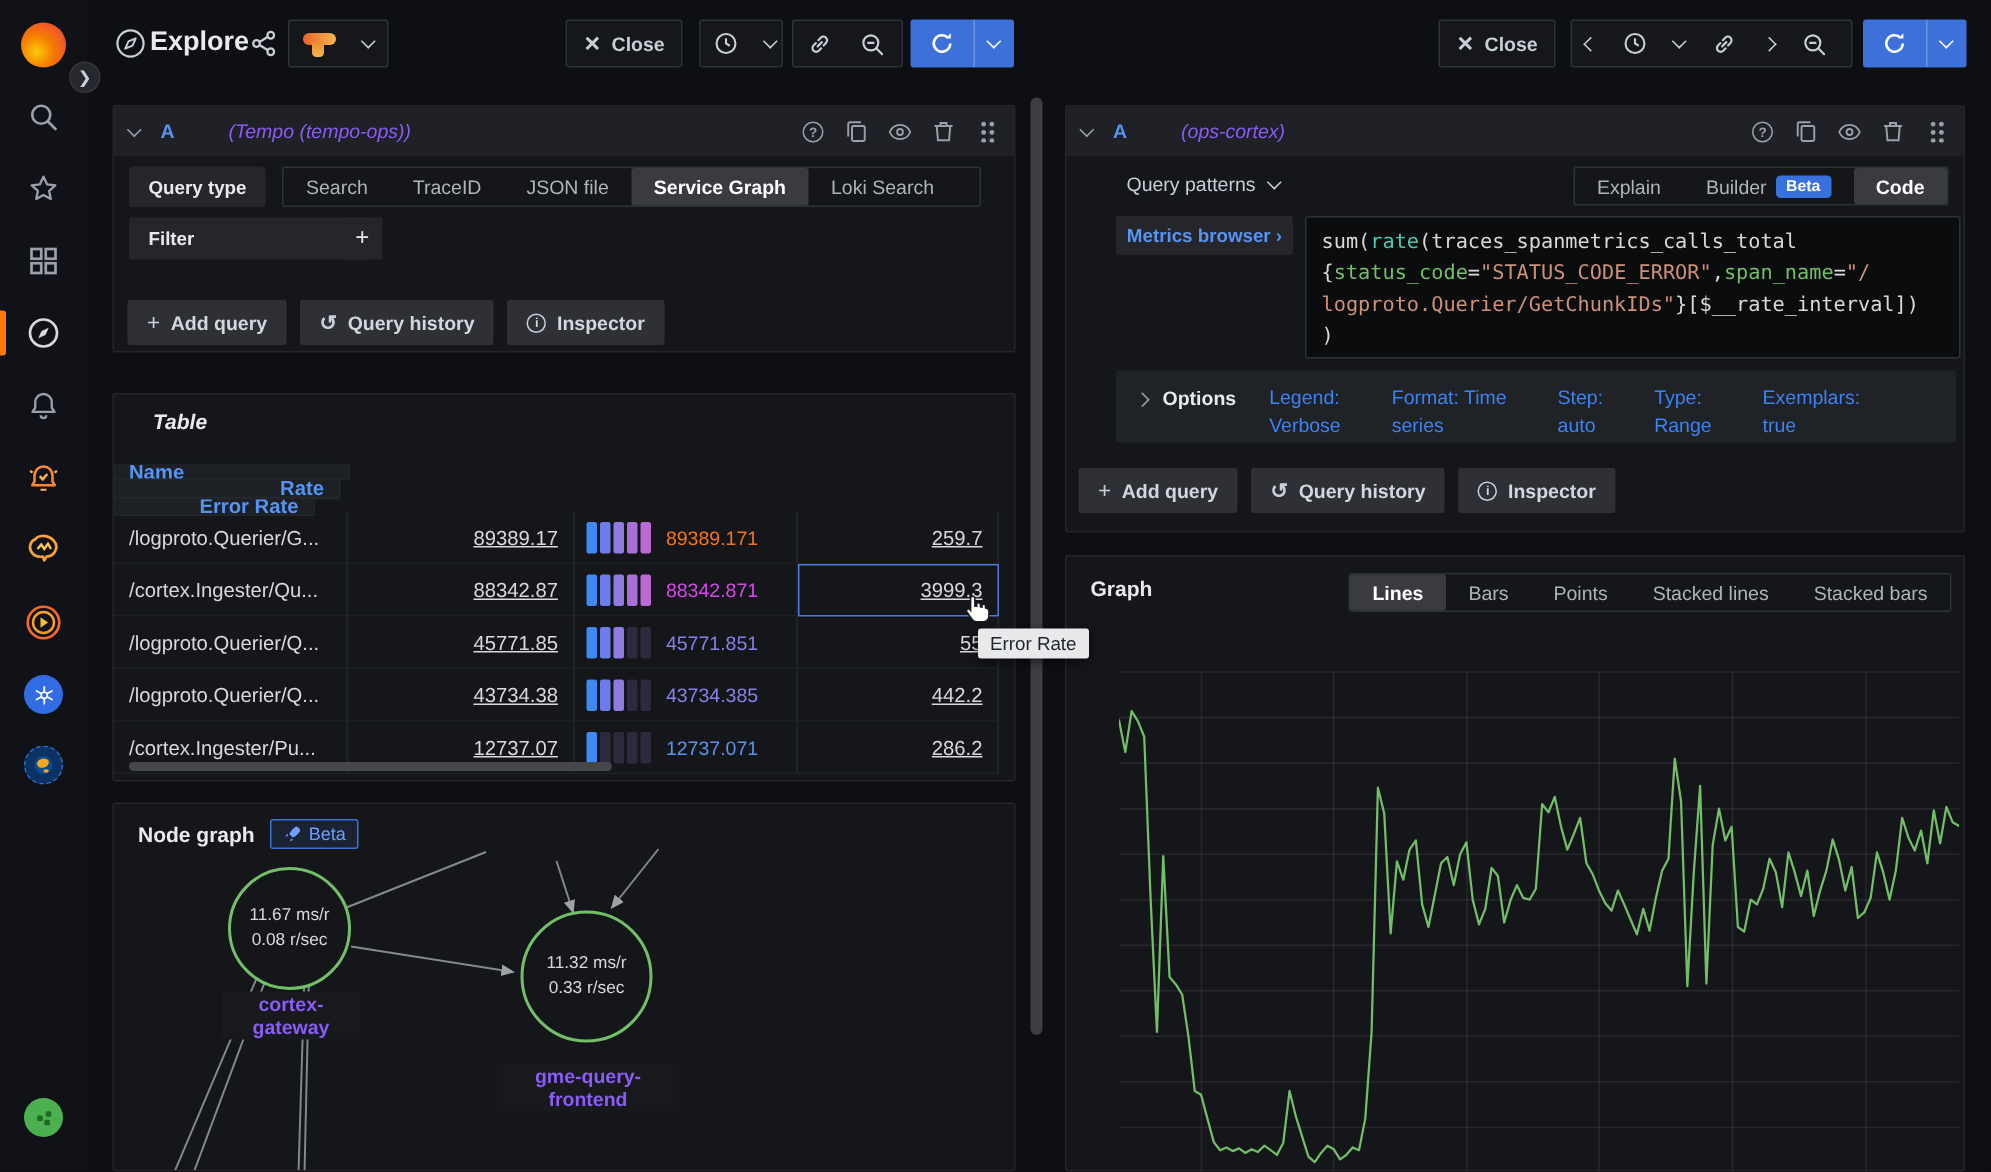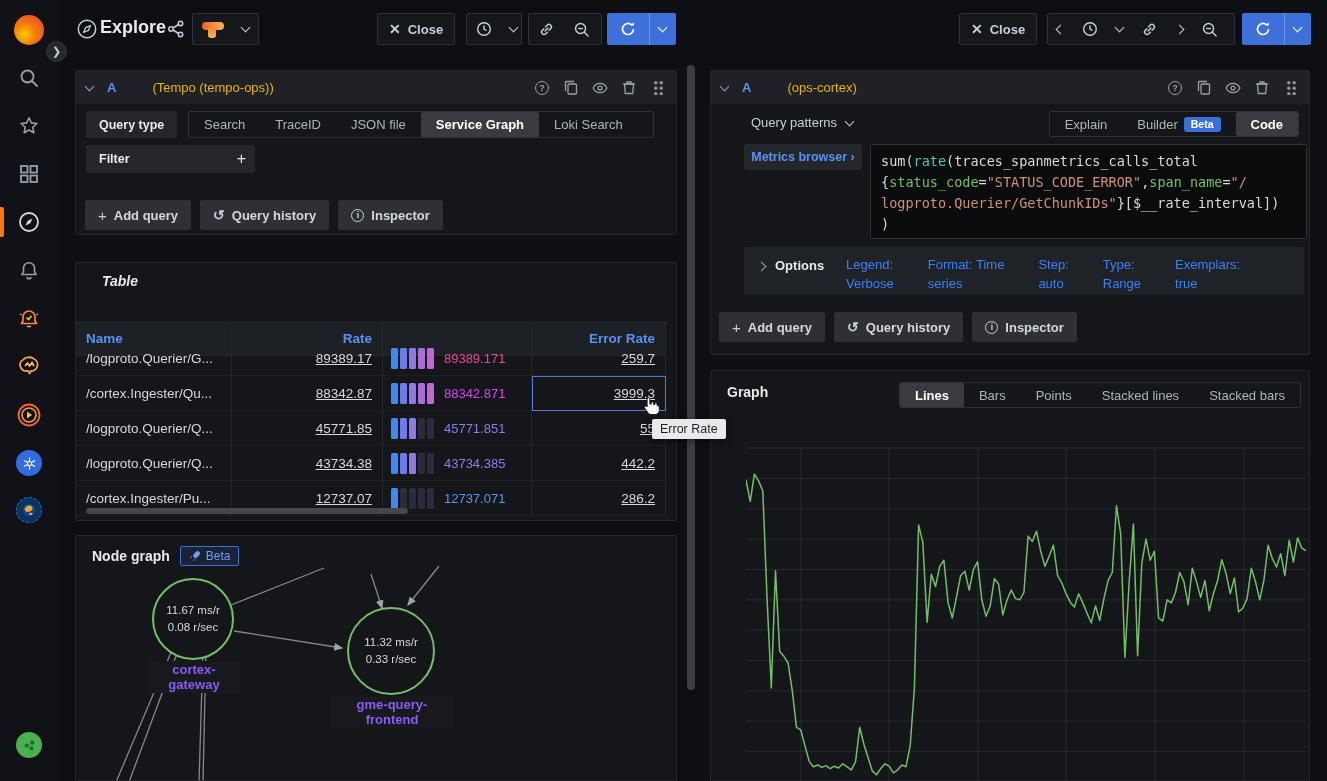"(Tempo (tempo-ops))" .ds-name { color: #eab308 -> #8b5cf6; font-style: none -> italic }
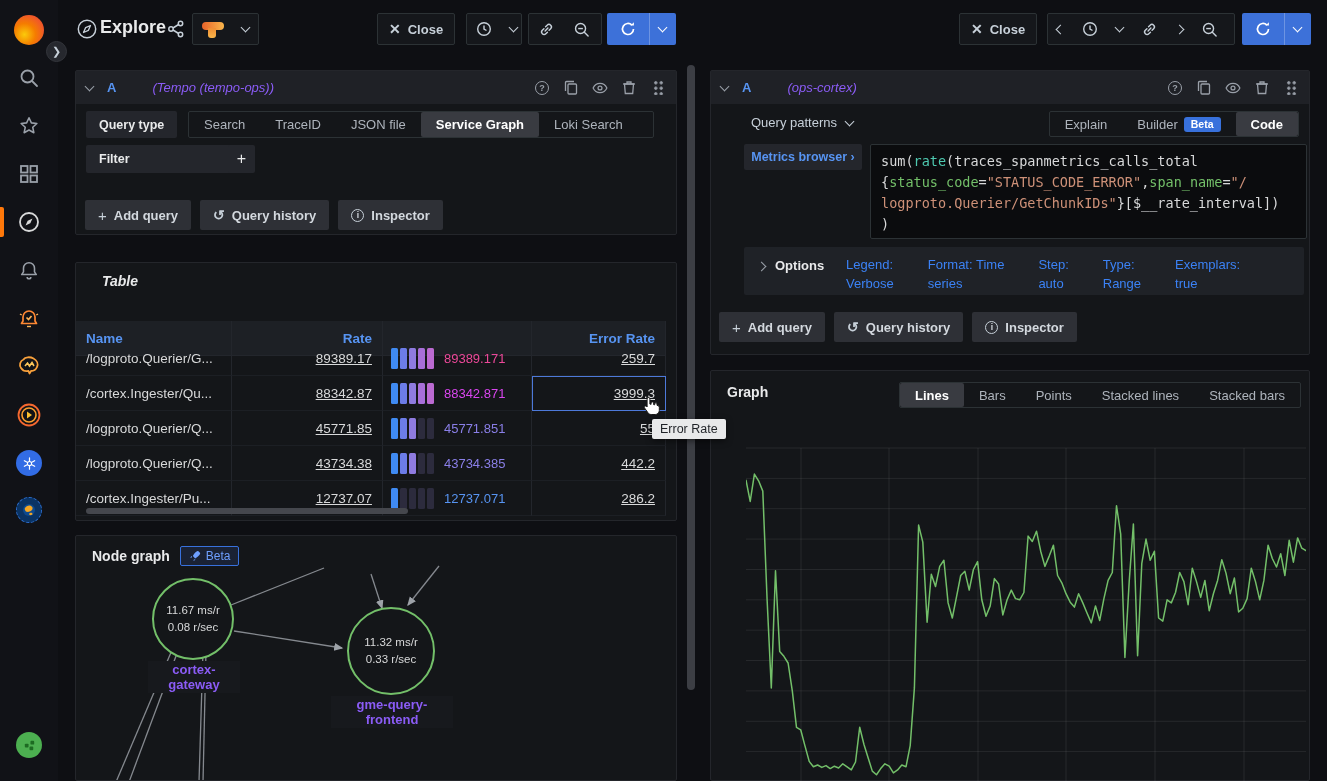"Name" div.trow { flex-direction: none -> column; top: 12px -> 0px }
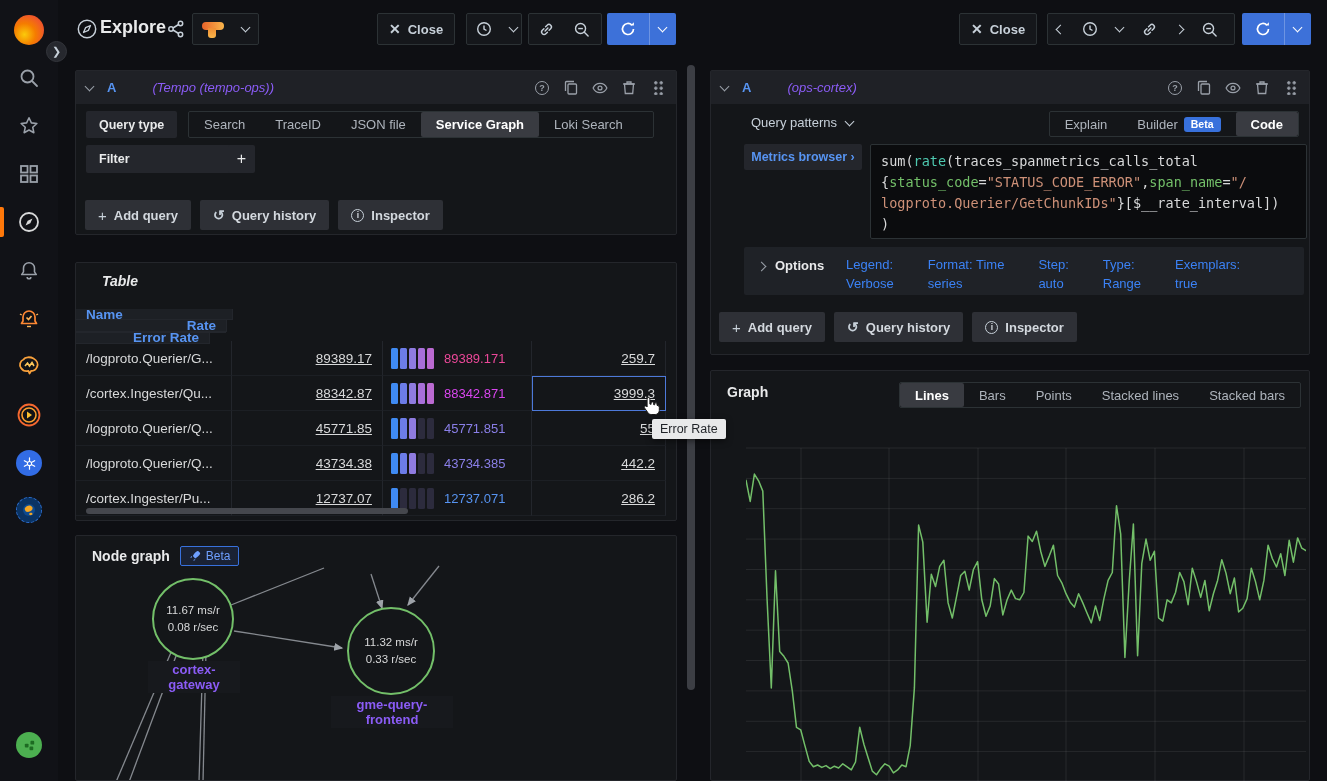"89389.171" span { color: #ec4899 -> #f97316 }
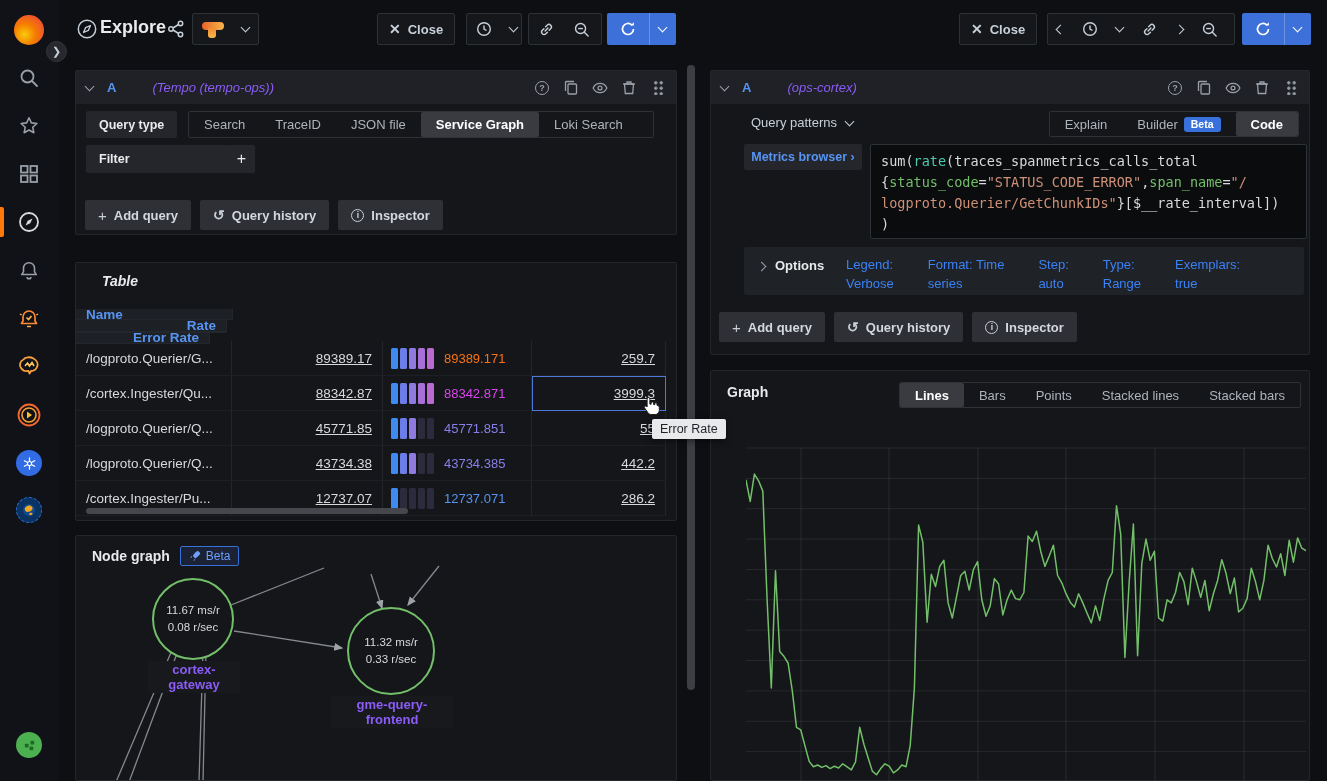"gme-query-frontend" div.ng-label { top: 160px -> 173px }
